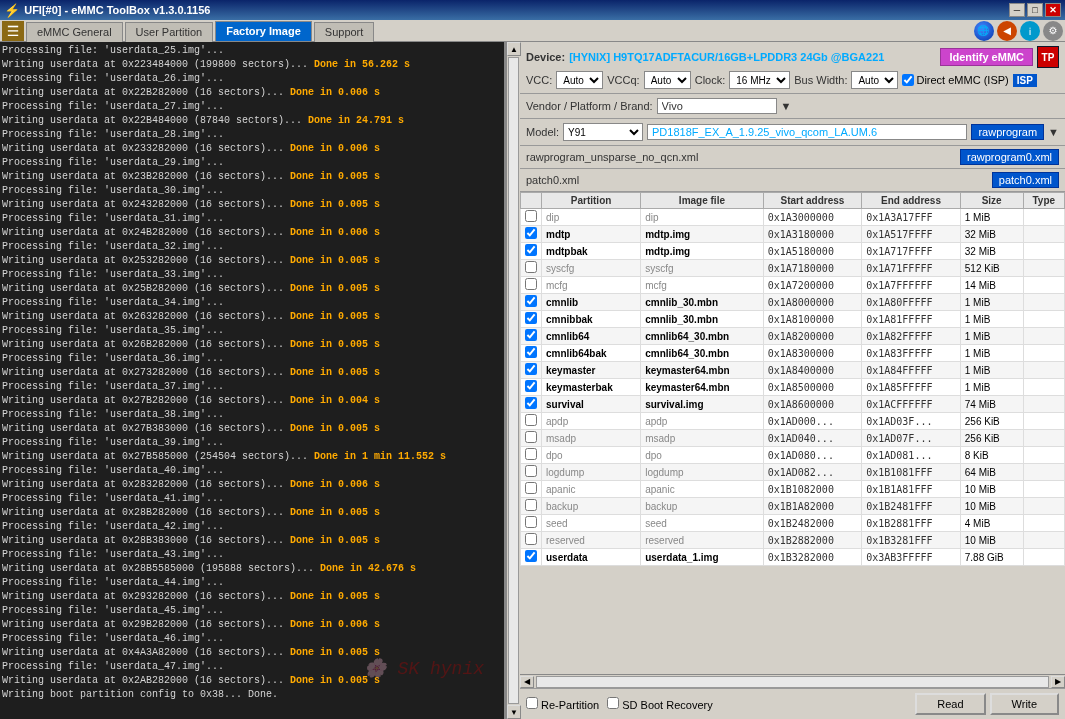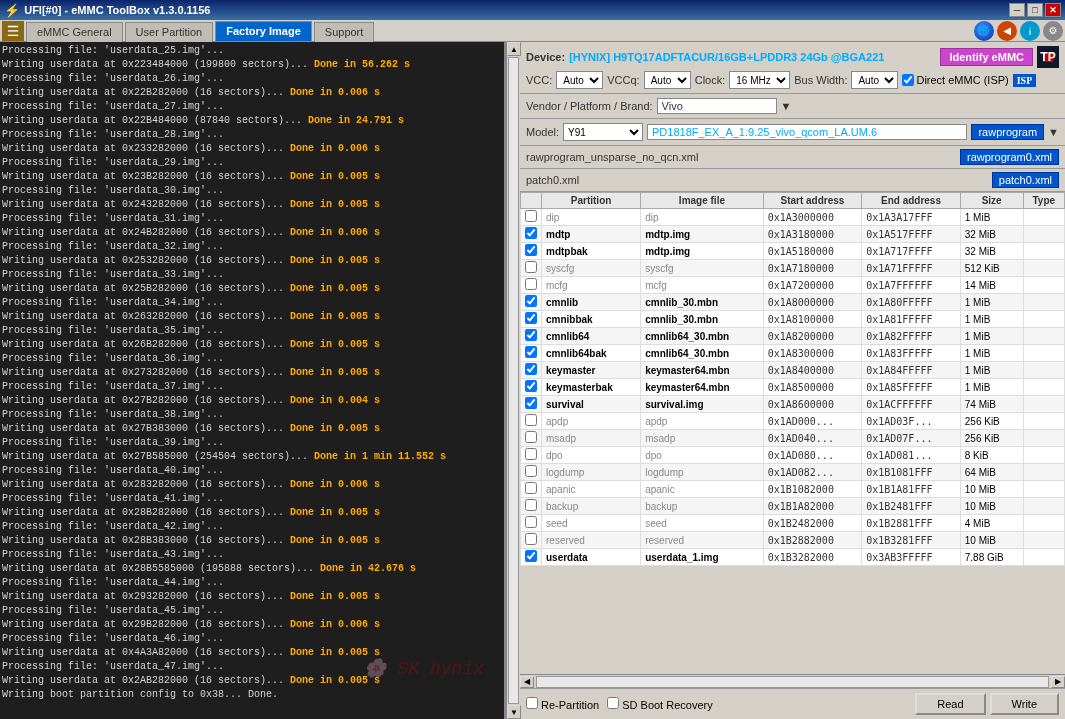"TP" .avatar-btn { border: 6px solid #0f172a -> 1px solid #0f172a; font-size: 12px -> 10px }
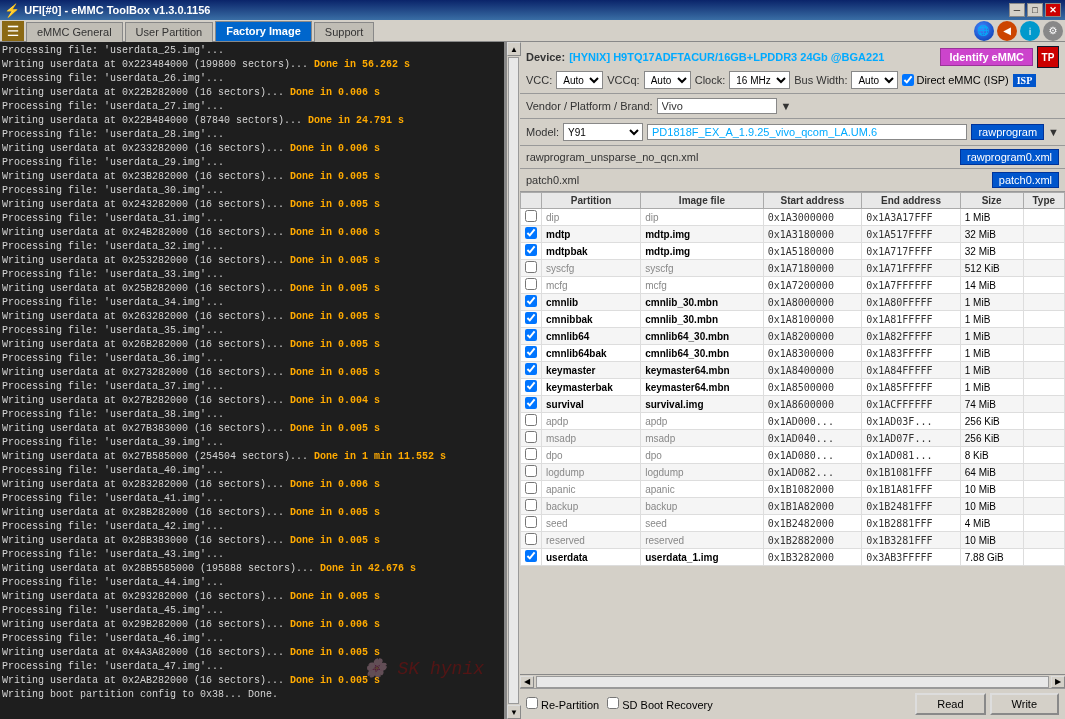"ISP" .isp-badge { font-family: Liberation Serif, serif -> none }
